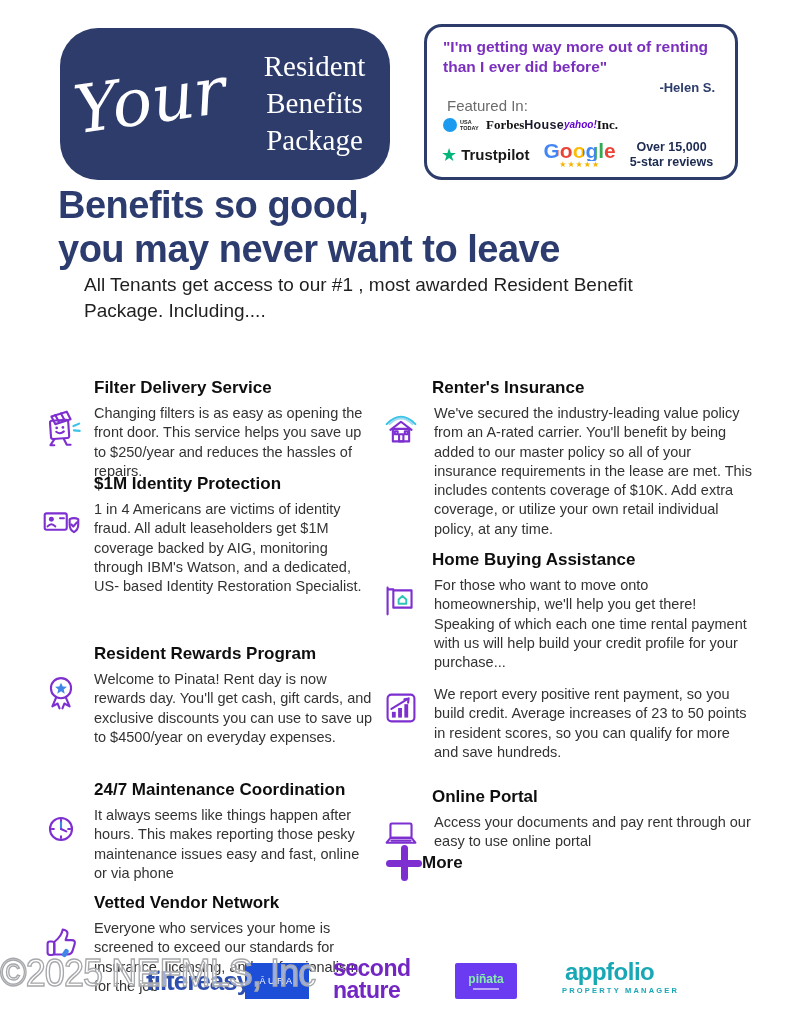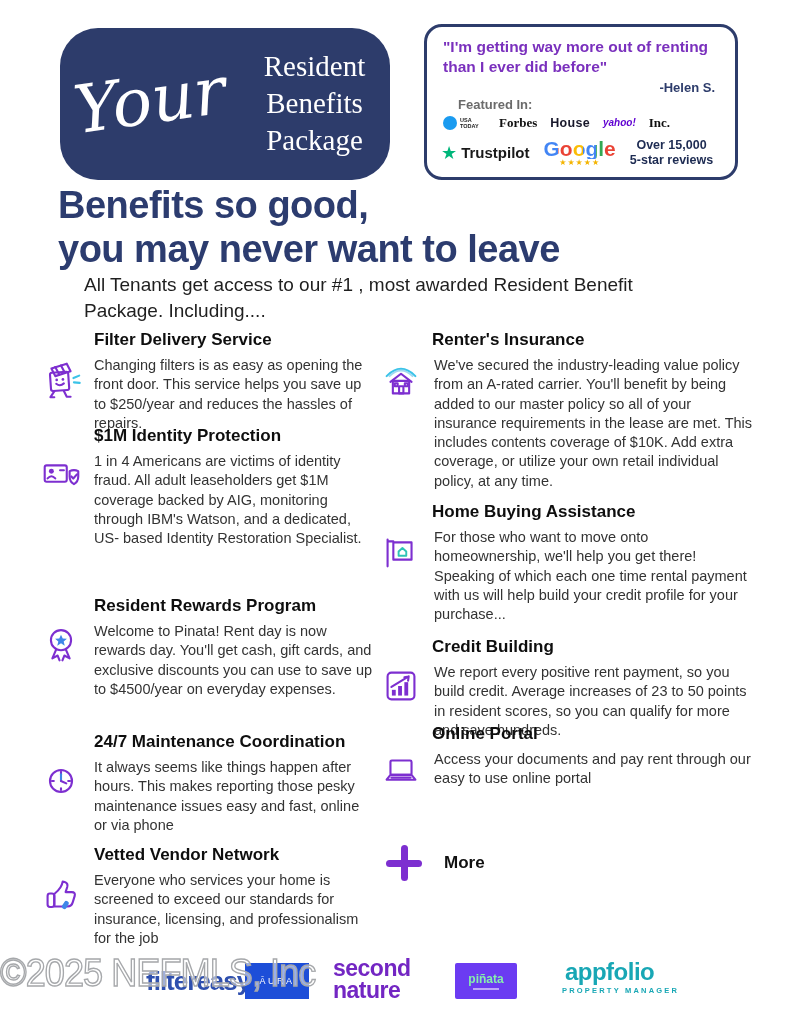"Featured In:" .featured-label { font-size: 13px -> 15px; font-weight: bold -> none; margin: 2px 0 0 31px -> 2px 0 0 20px }
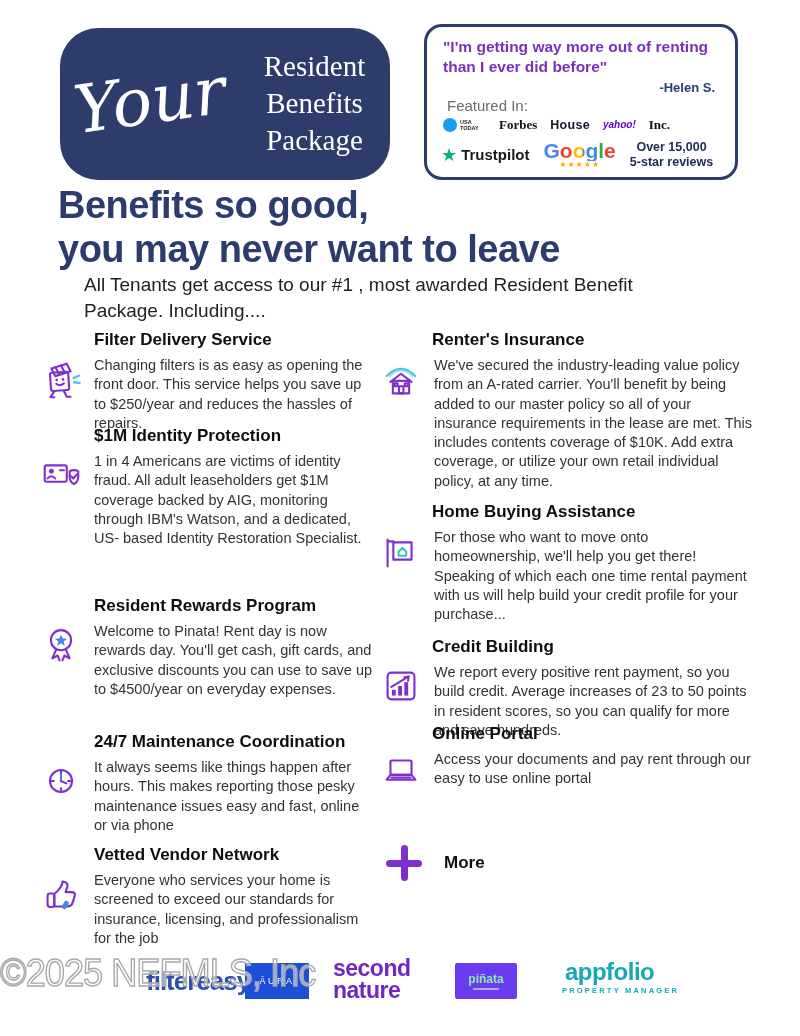"Forbes" .logo-row { gap: 13px -> 0 }
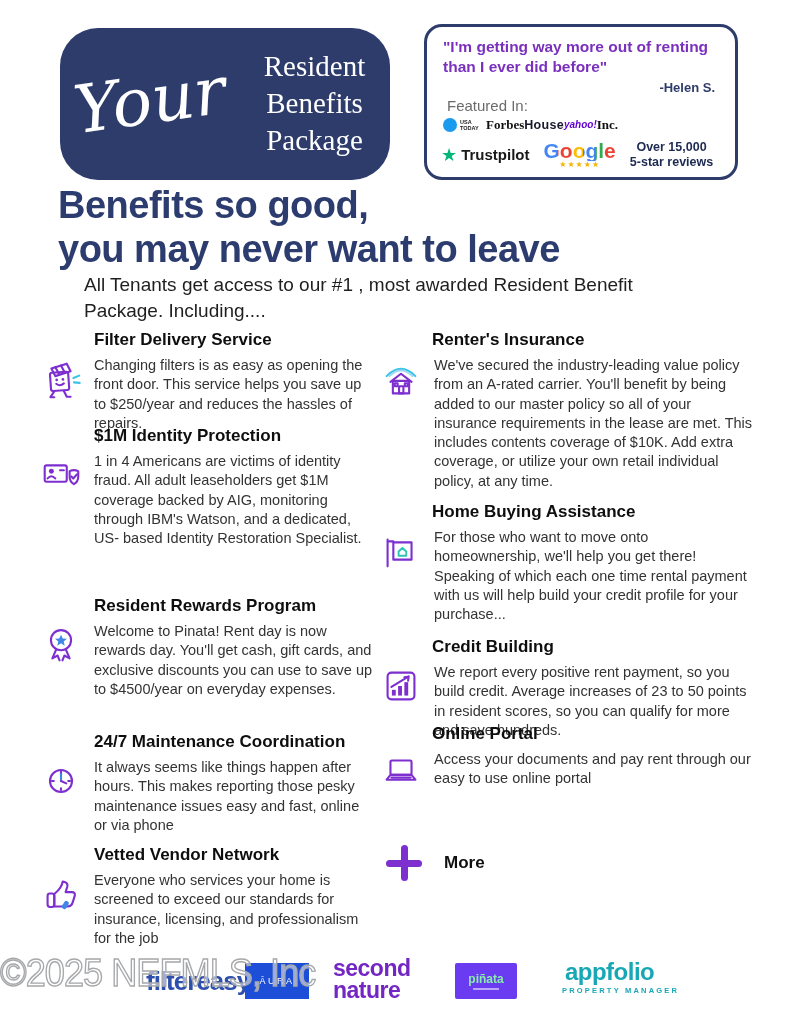"Filter Delivery Service" .section { margin-top: none -> 48px }
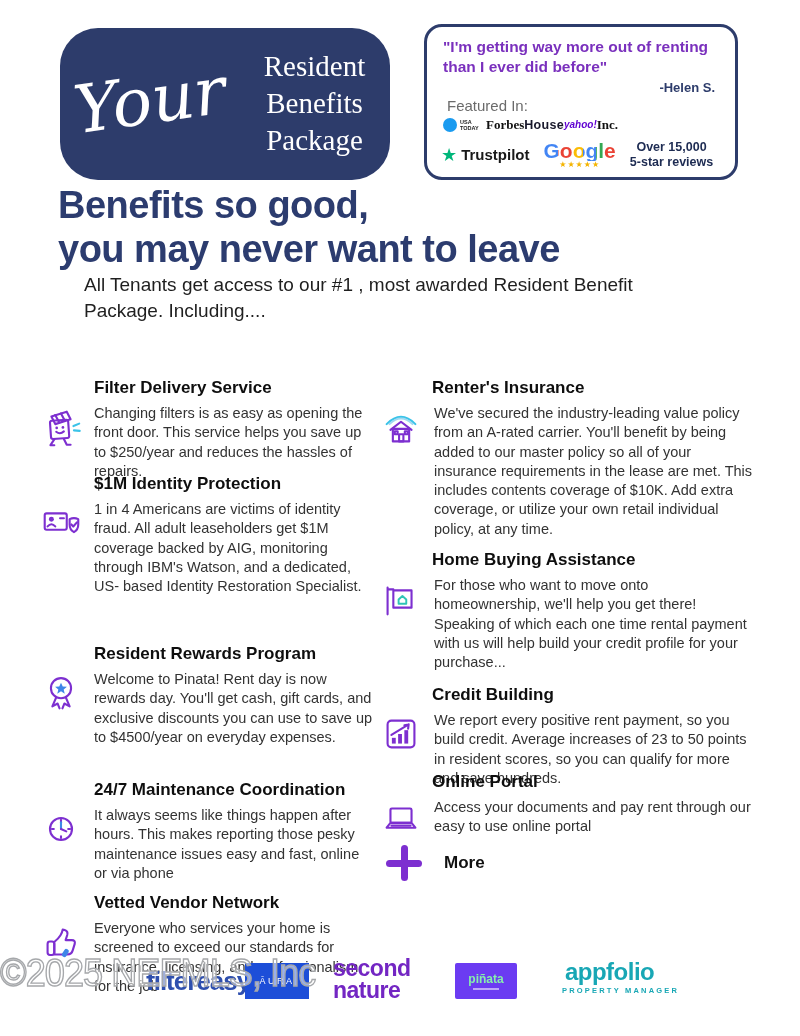"Credit Building" div.sec-title { html: <div>Credit Building</div> -> none }
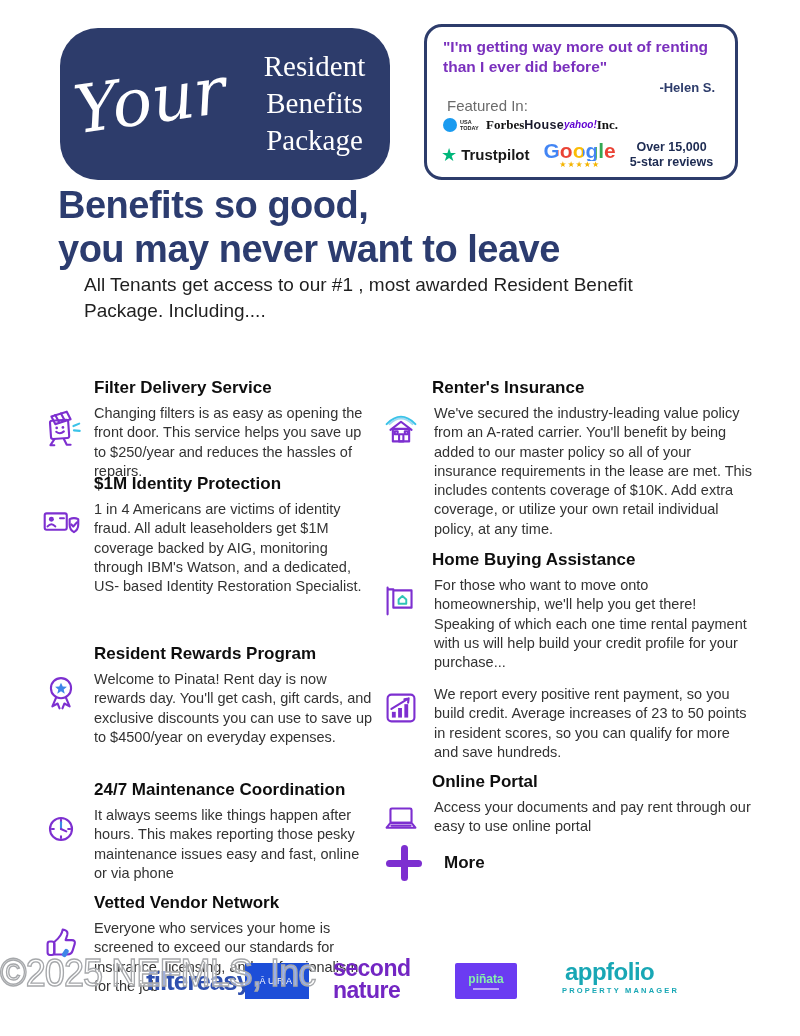"Online Portal" div.section { top: 724px -> 739px }
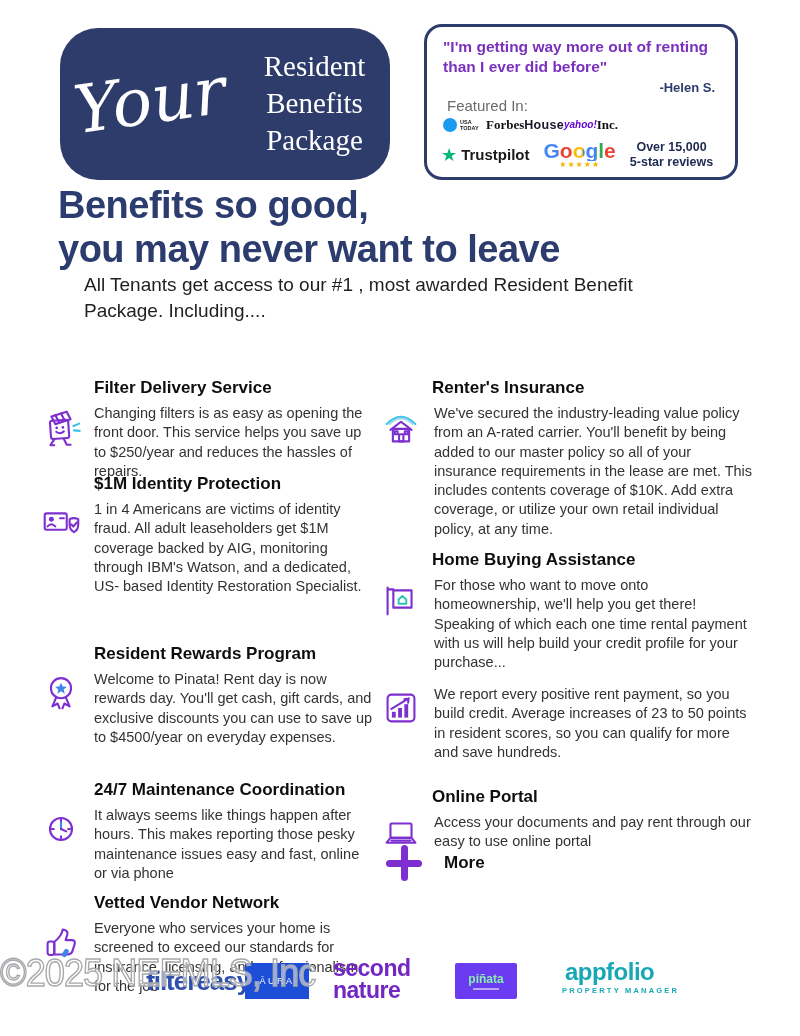"More" .more-row { gap: 22px -> none }
